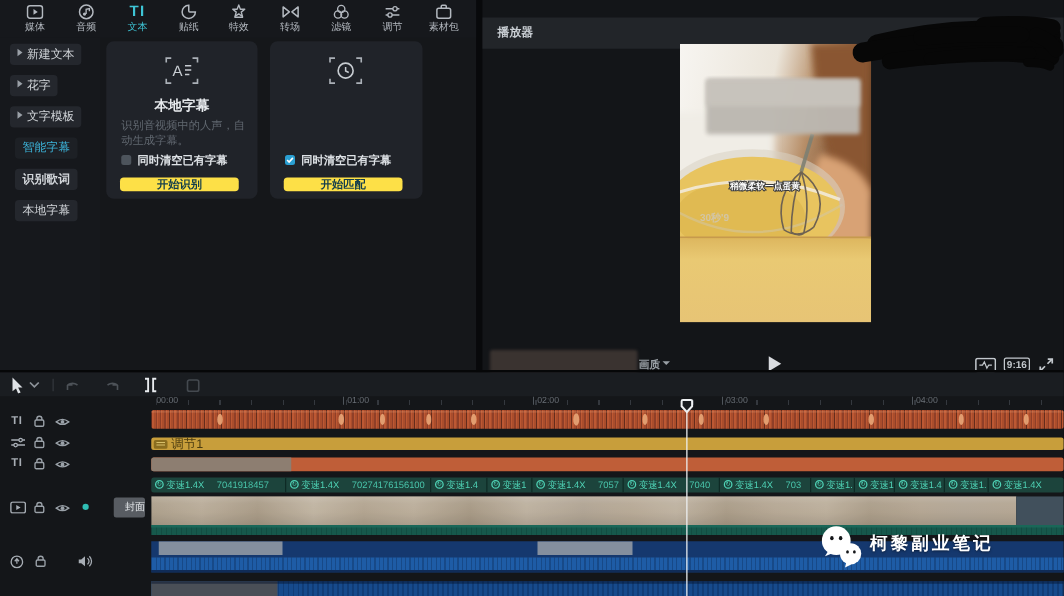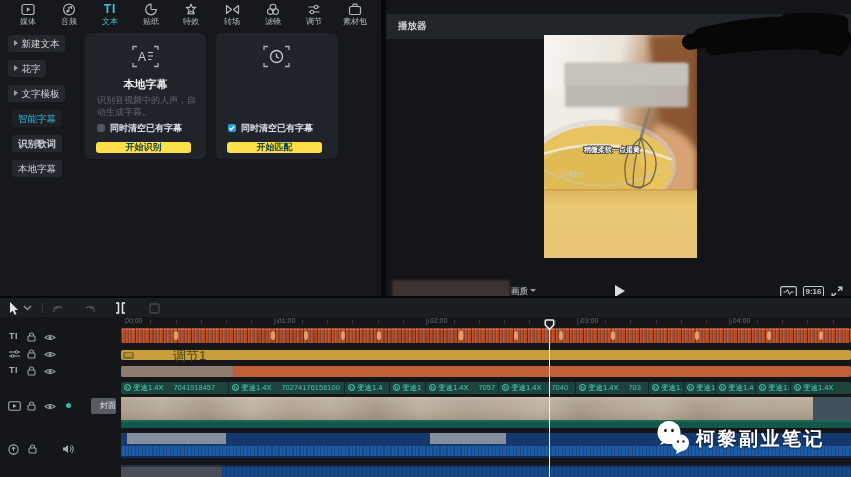"调节1" div.abs { font-size: 13px -> 10px; margin-left: 36px -> none }
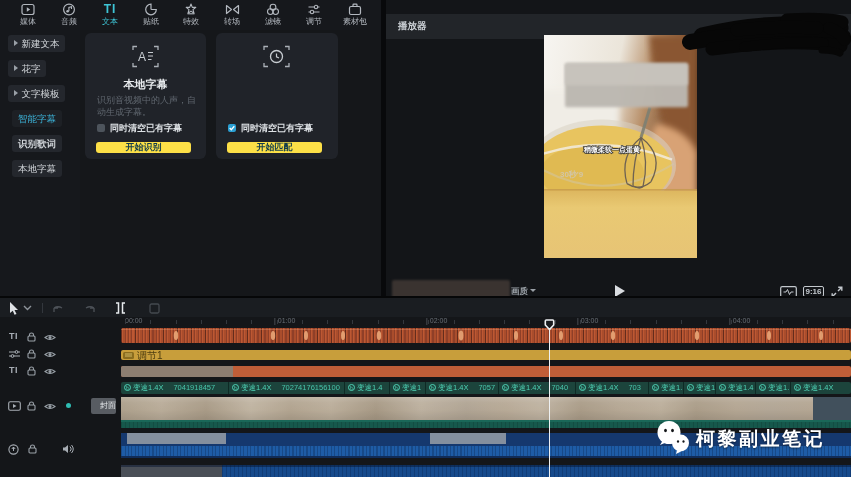"柯黎副业笔记" div.abs { font-size: 19px -> 14px }
